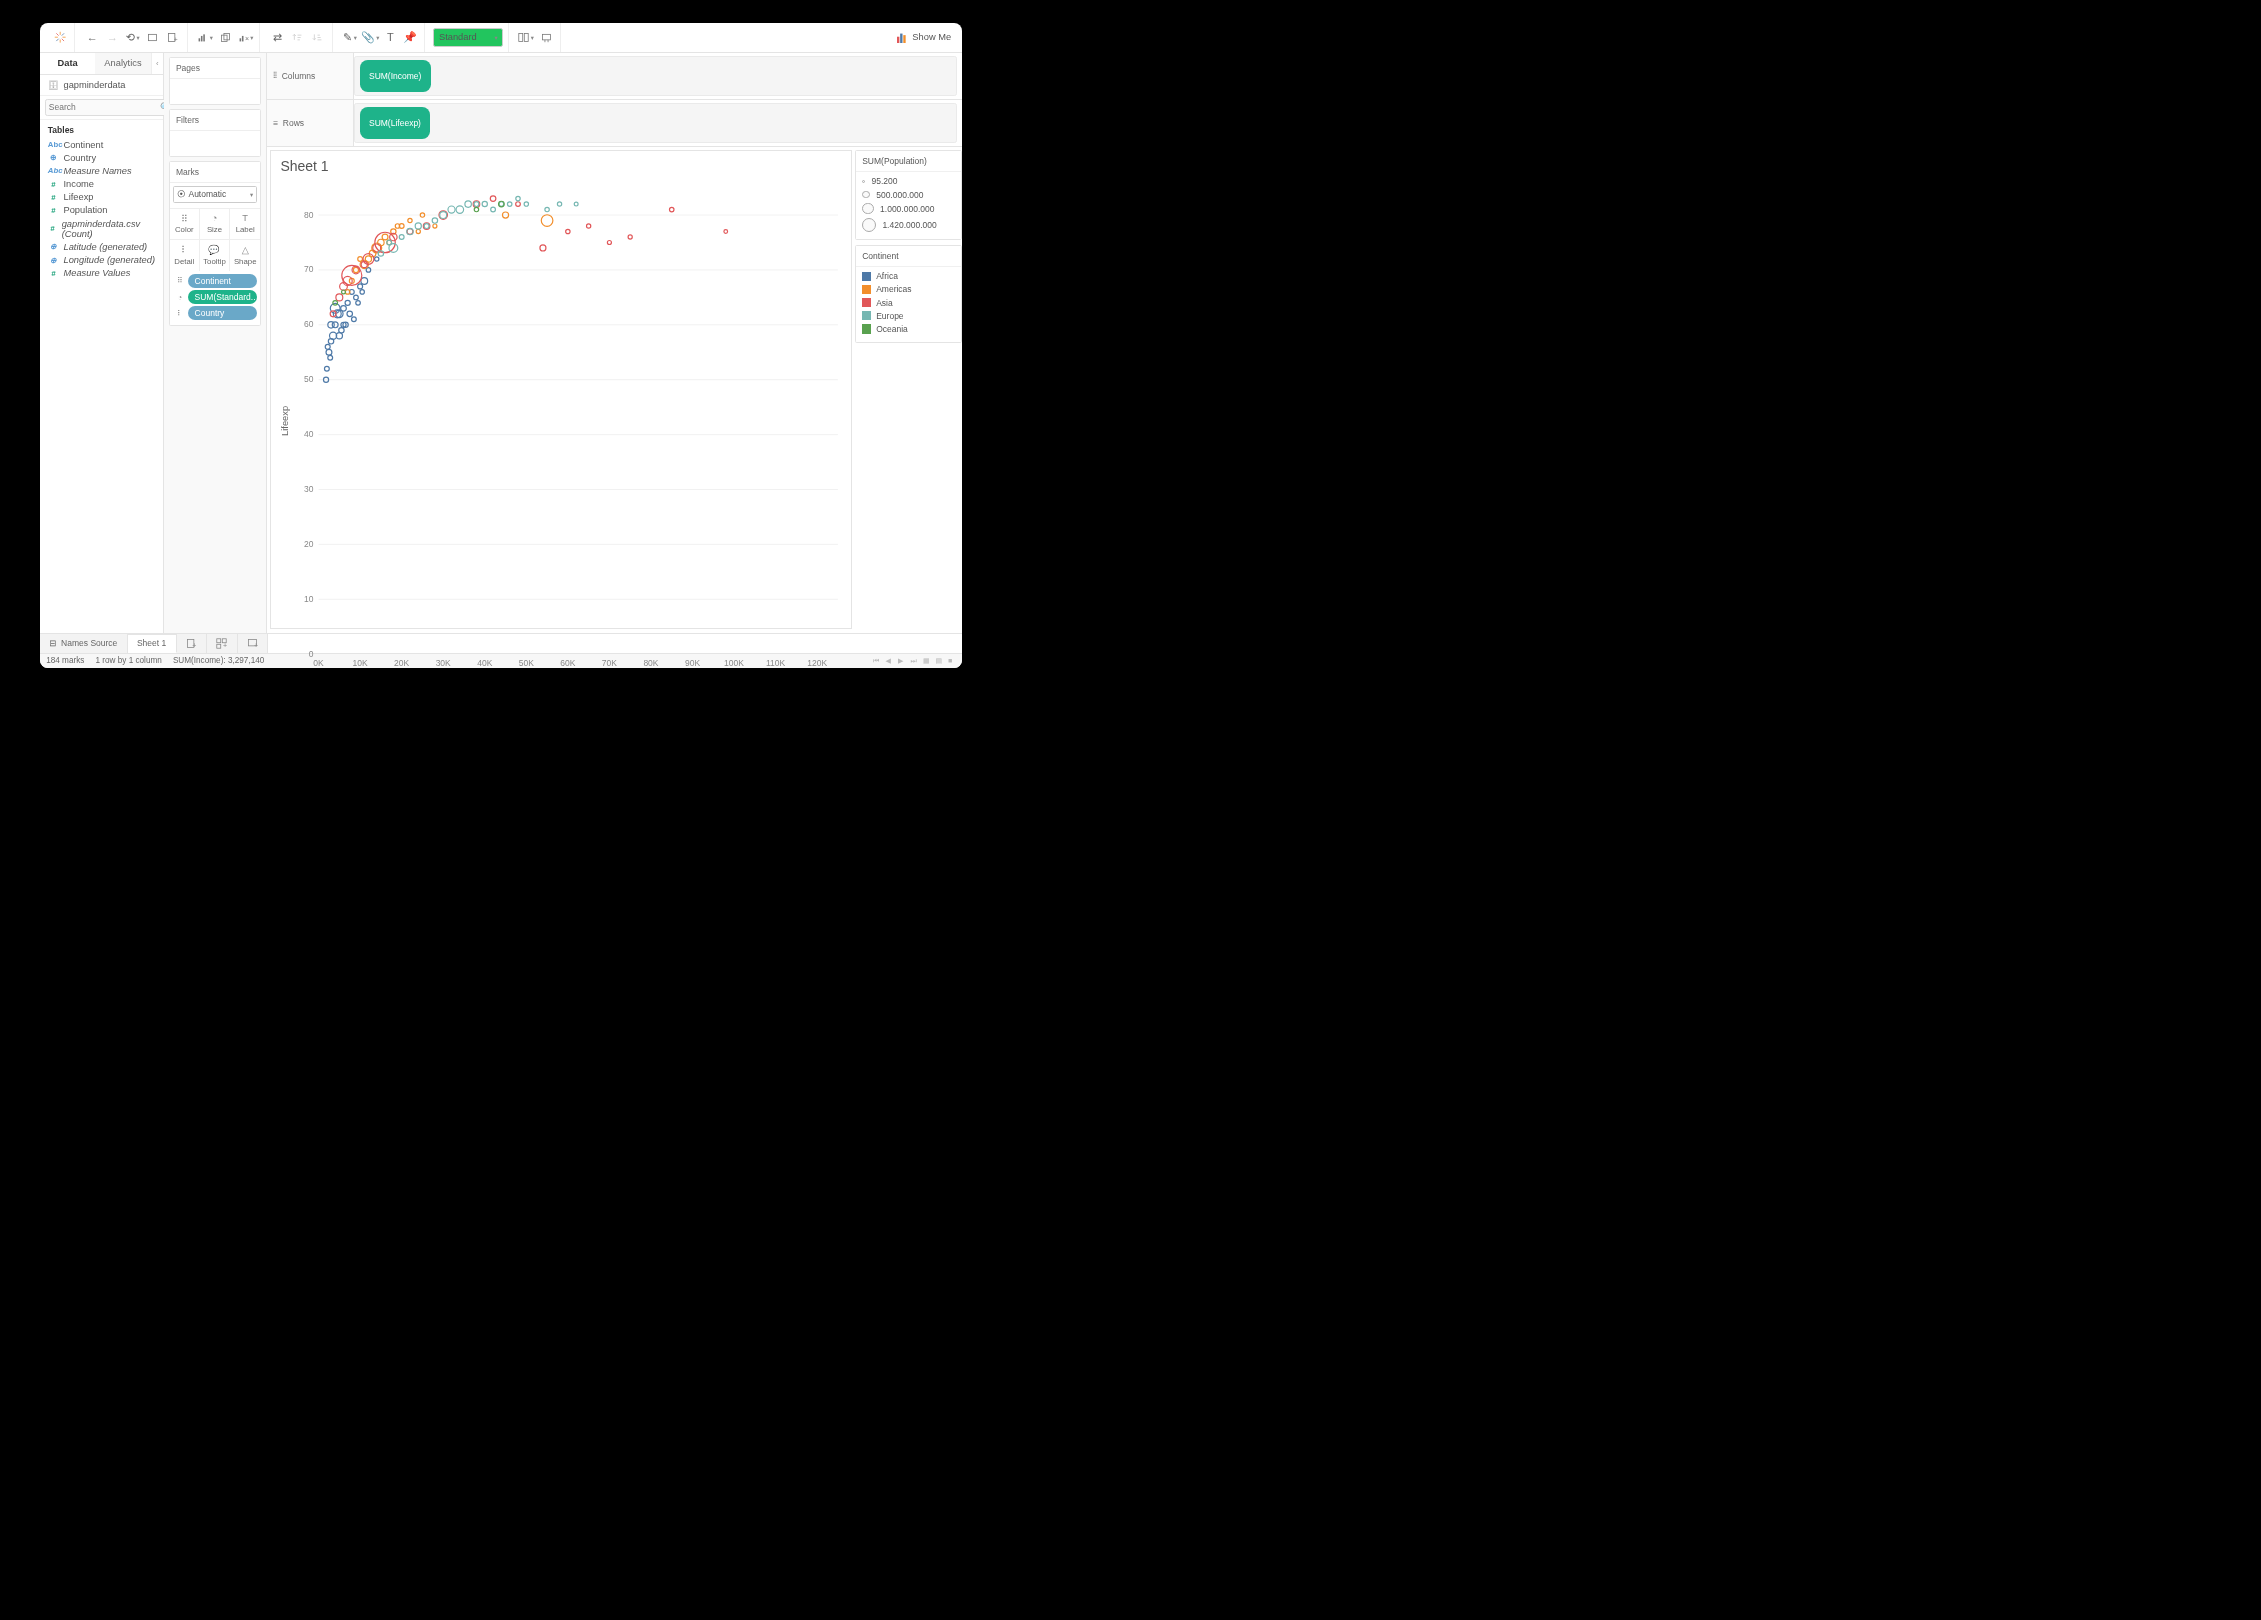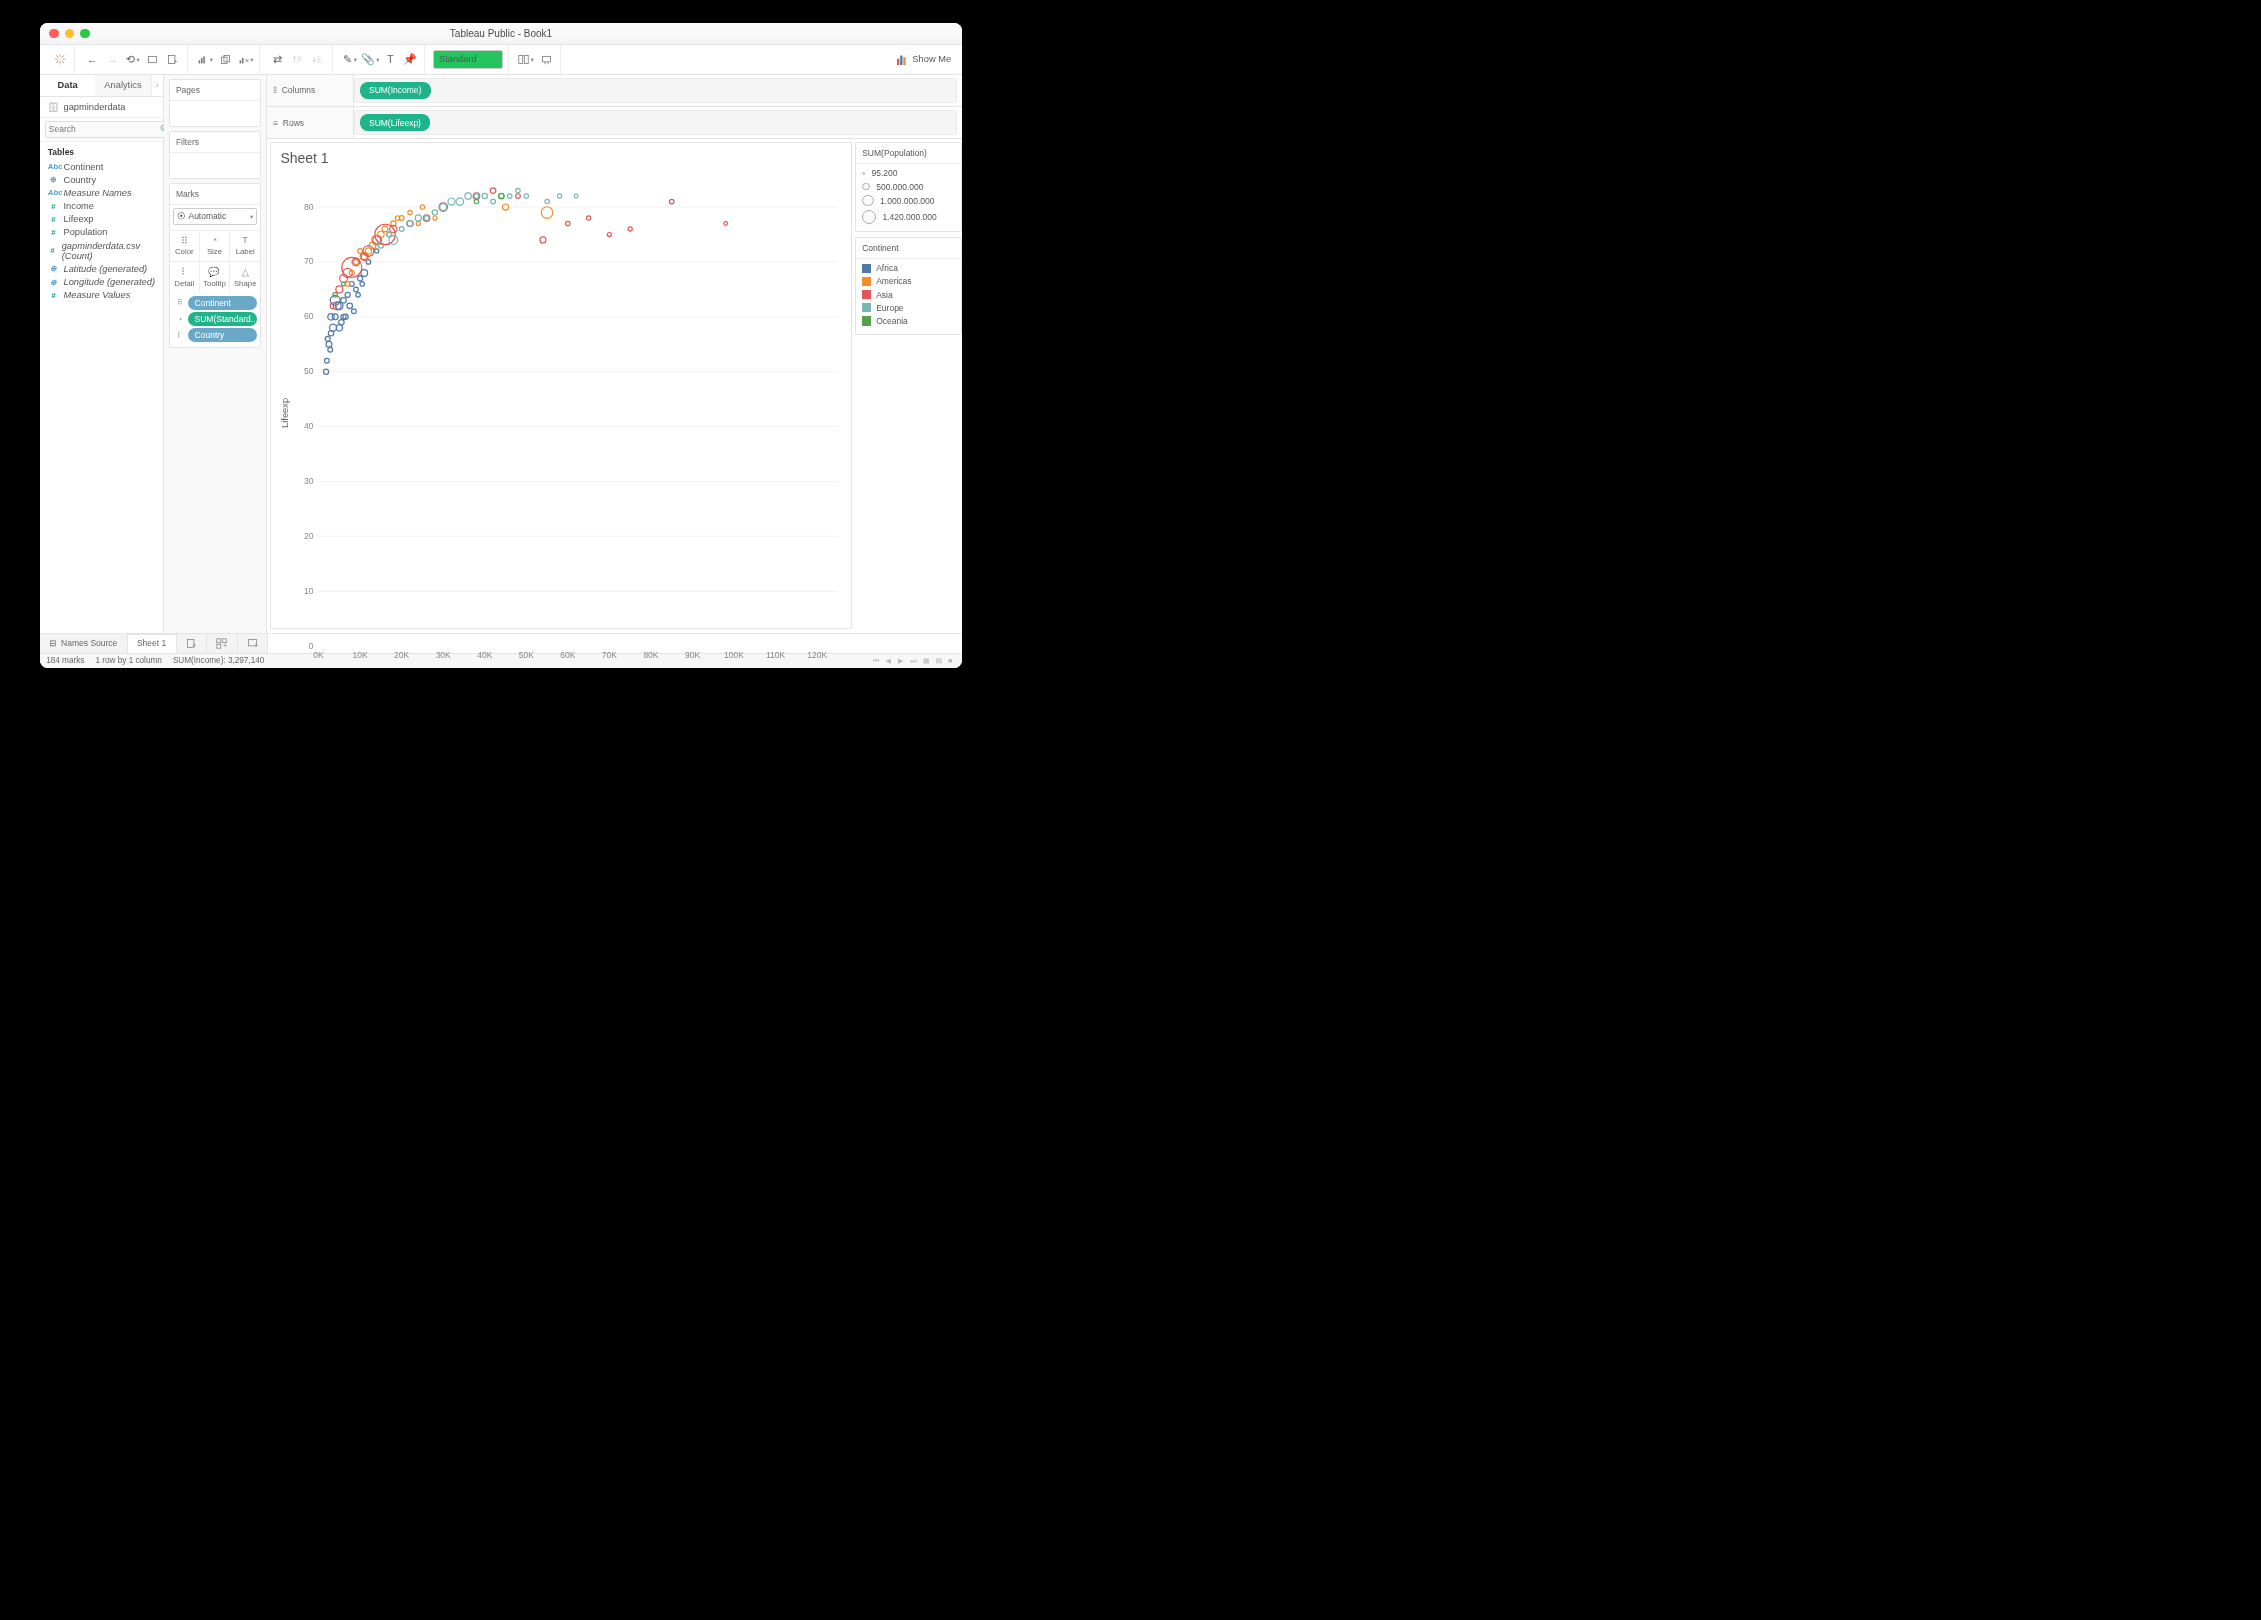"Tableau Public - Book1" div.titlebar { html: <div> <div> <span></span> <span></span> <span></span> </div> <div>Tableau Public - Book1</div> </div> -> none }
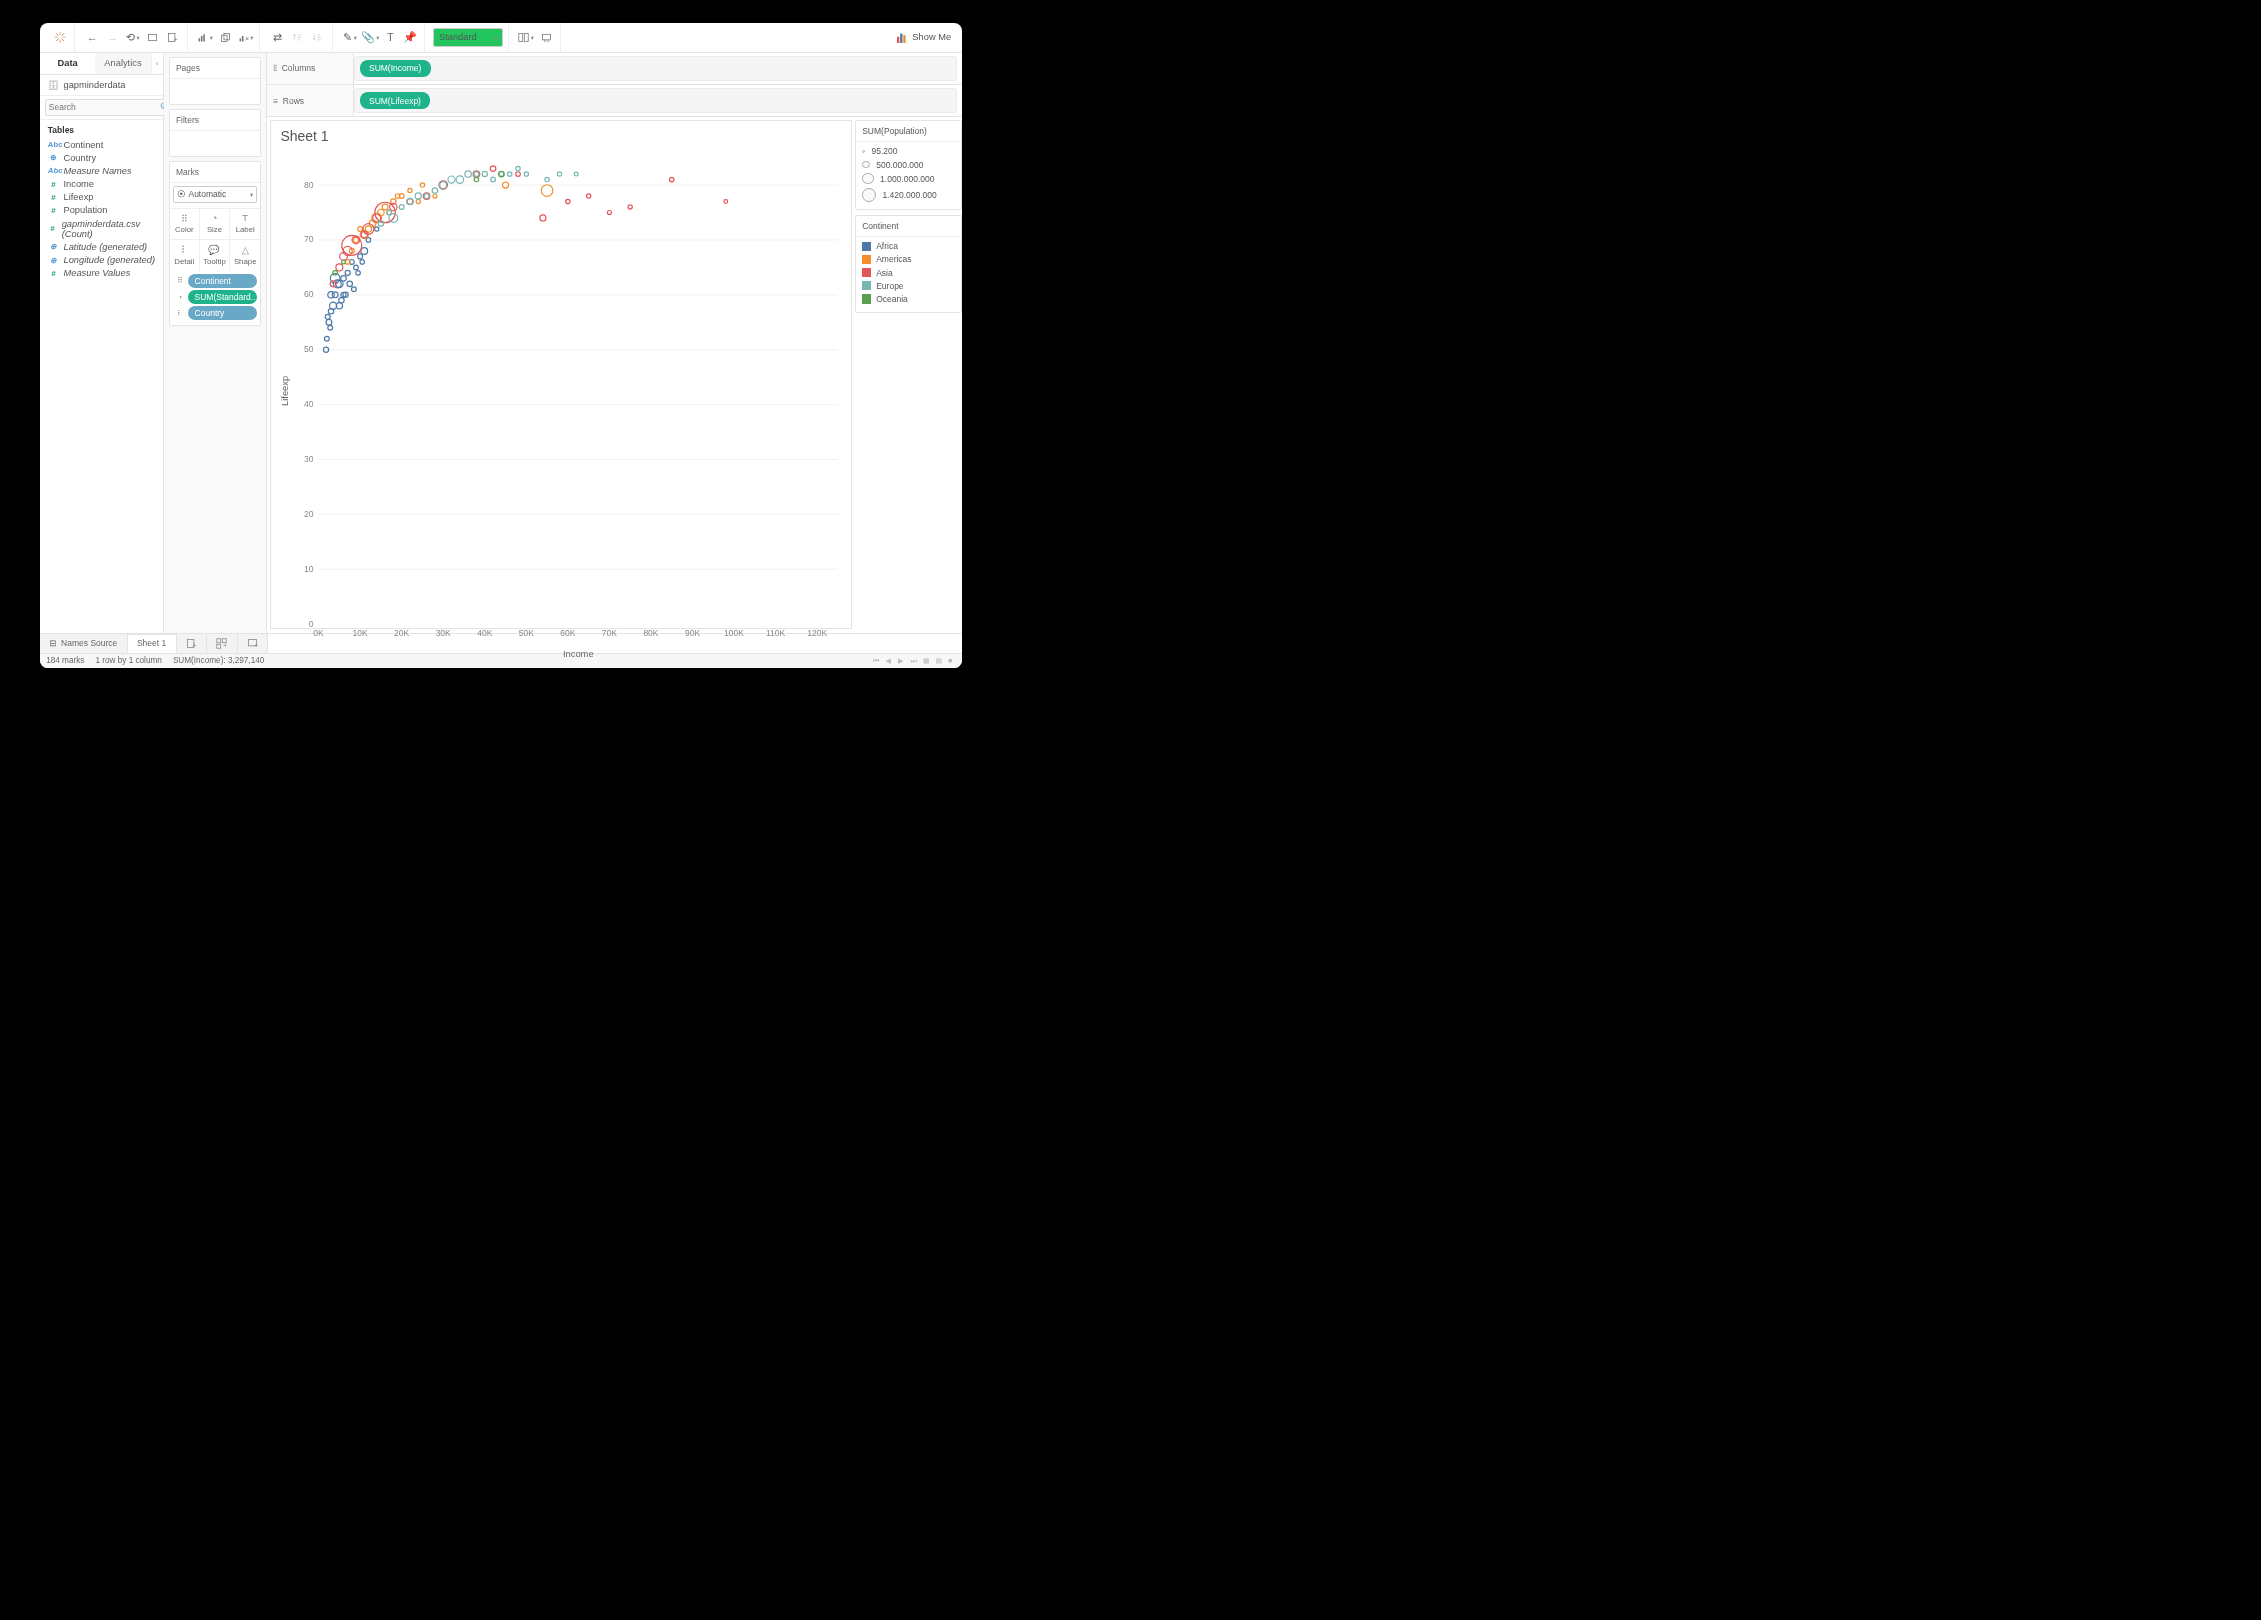"SUM(Income)" .bigpill { height: 17px -> 32px }
